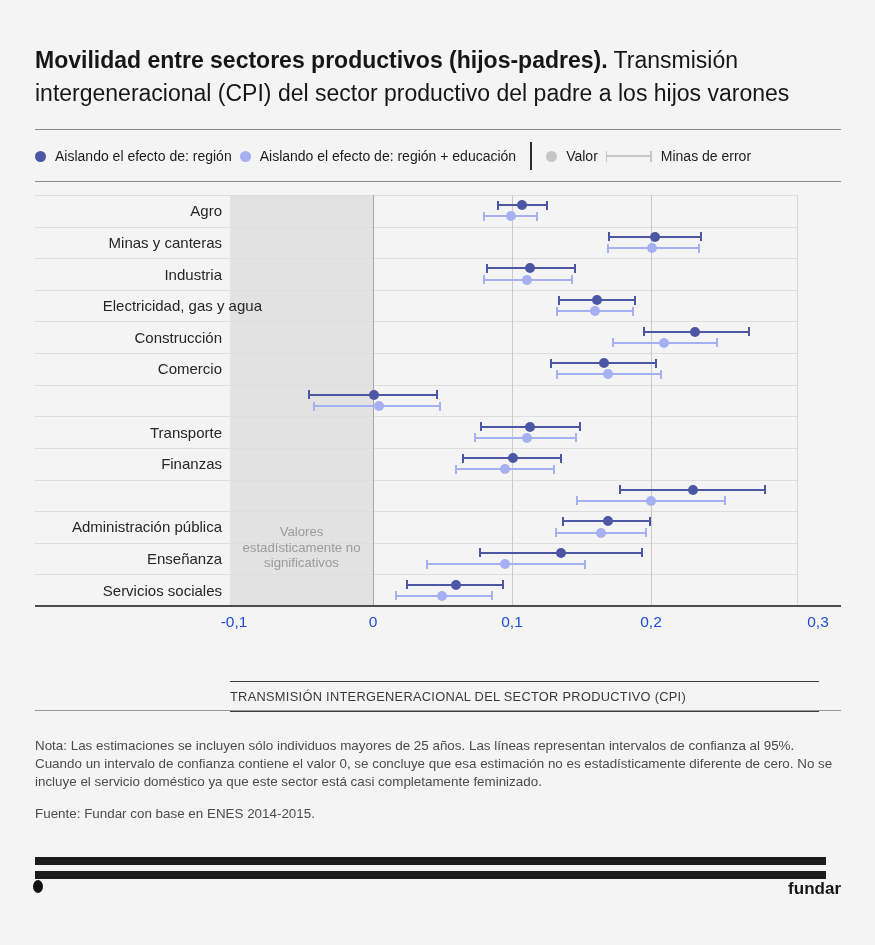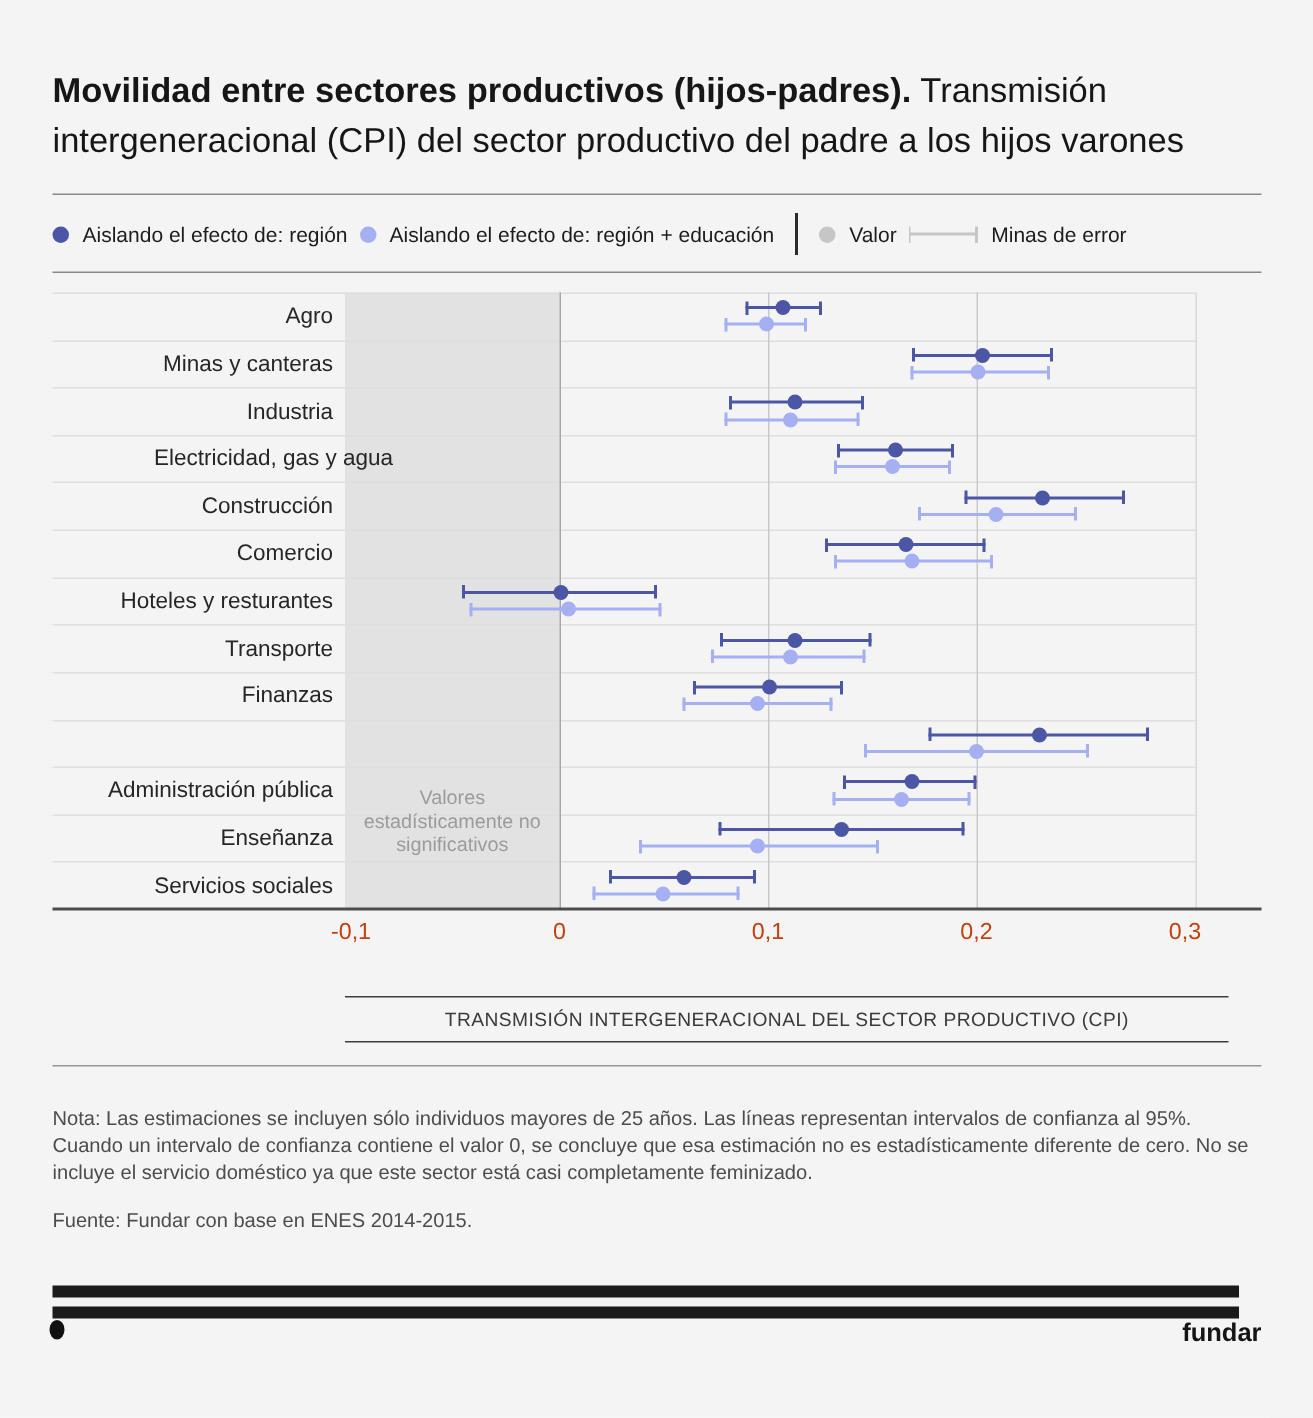"Hoteles y resturantes" div.row-label { html: <div>Hoteles y resturantes</div> -> none }
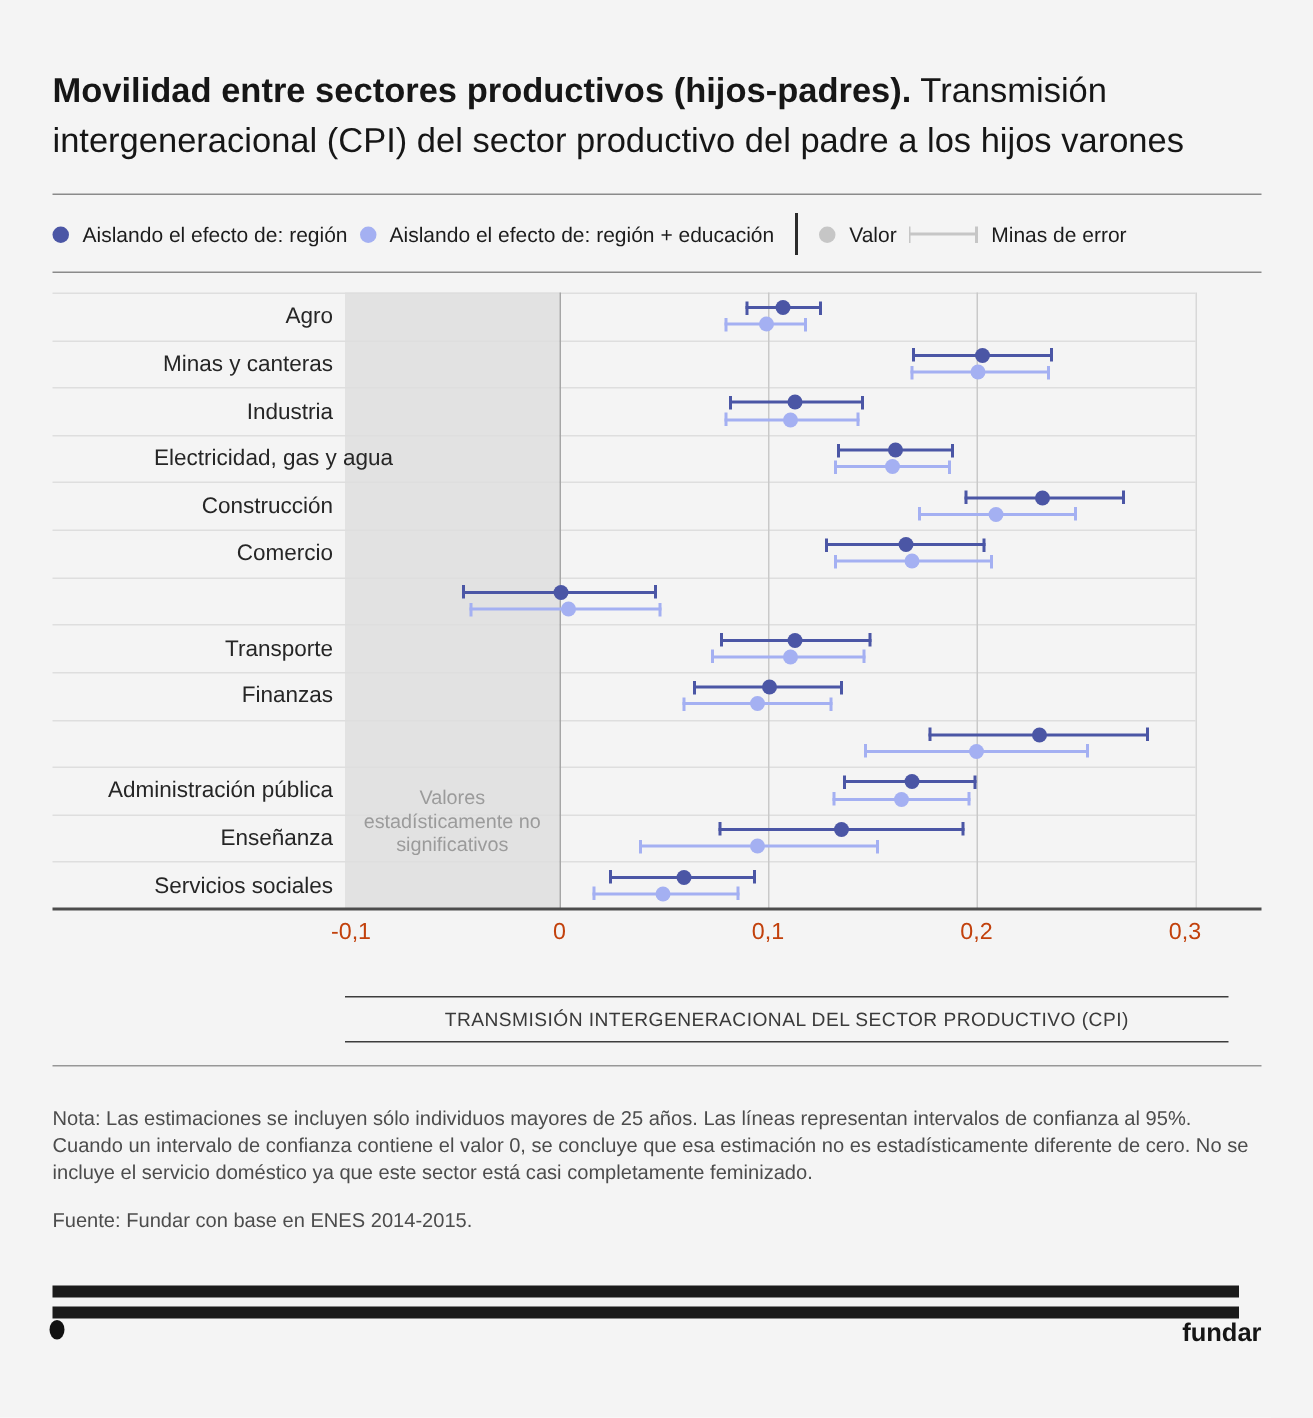"-0,1" .xtick { color: #c2410c -> #1d4ed8 }
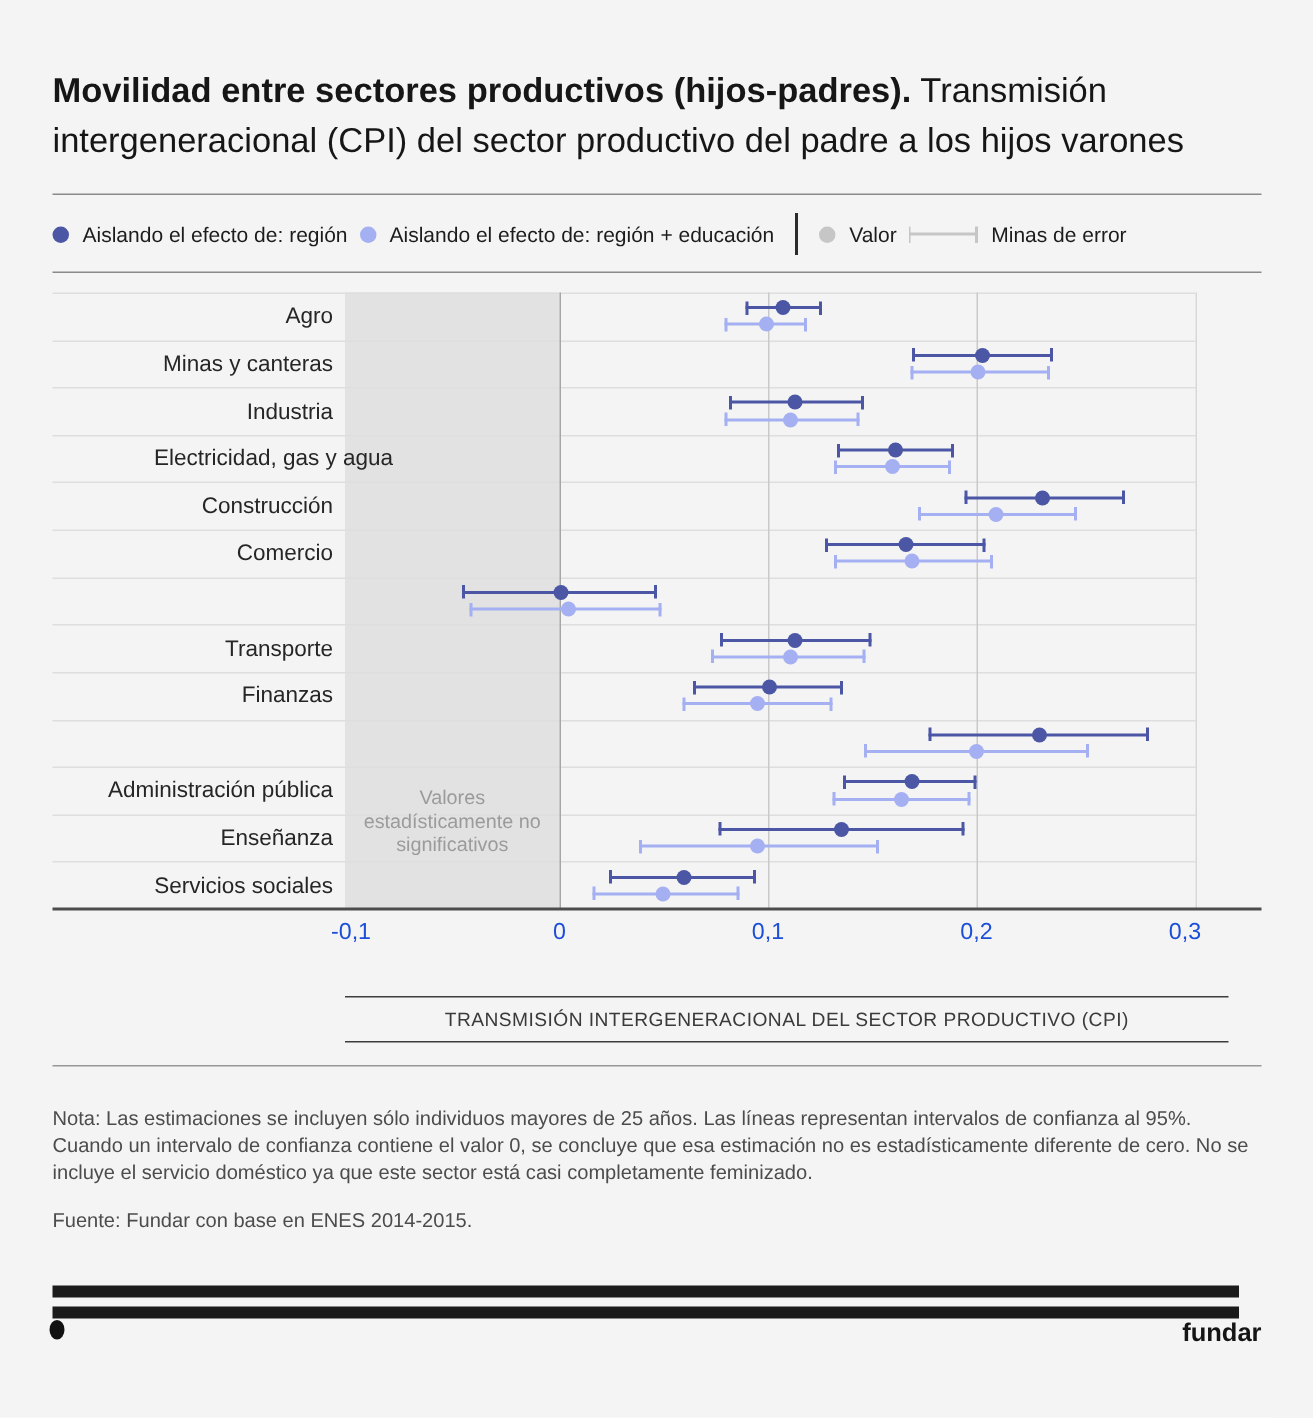"0,3" span.xtick { left: 560px -> 588px }
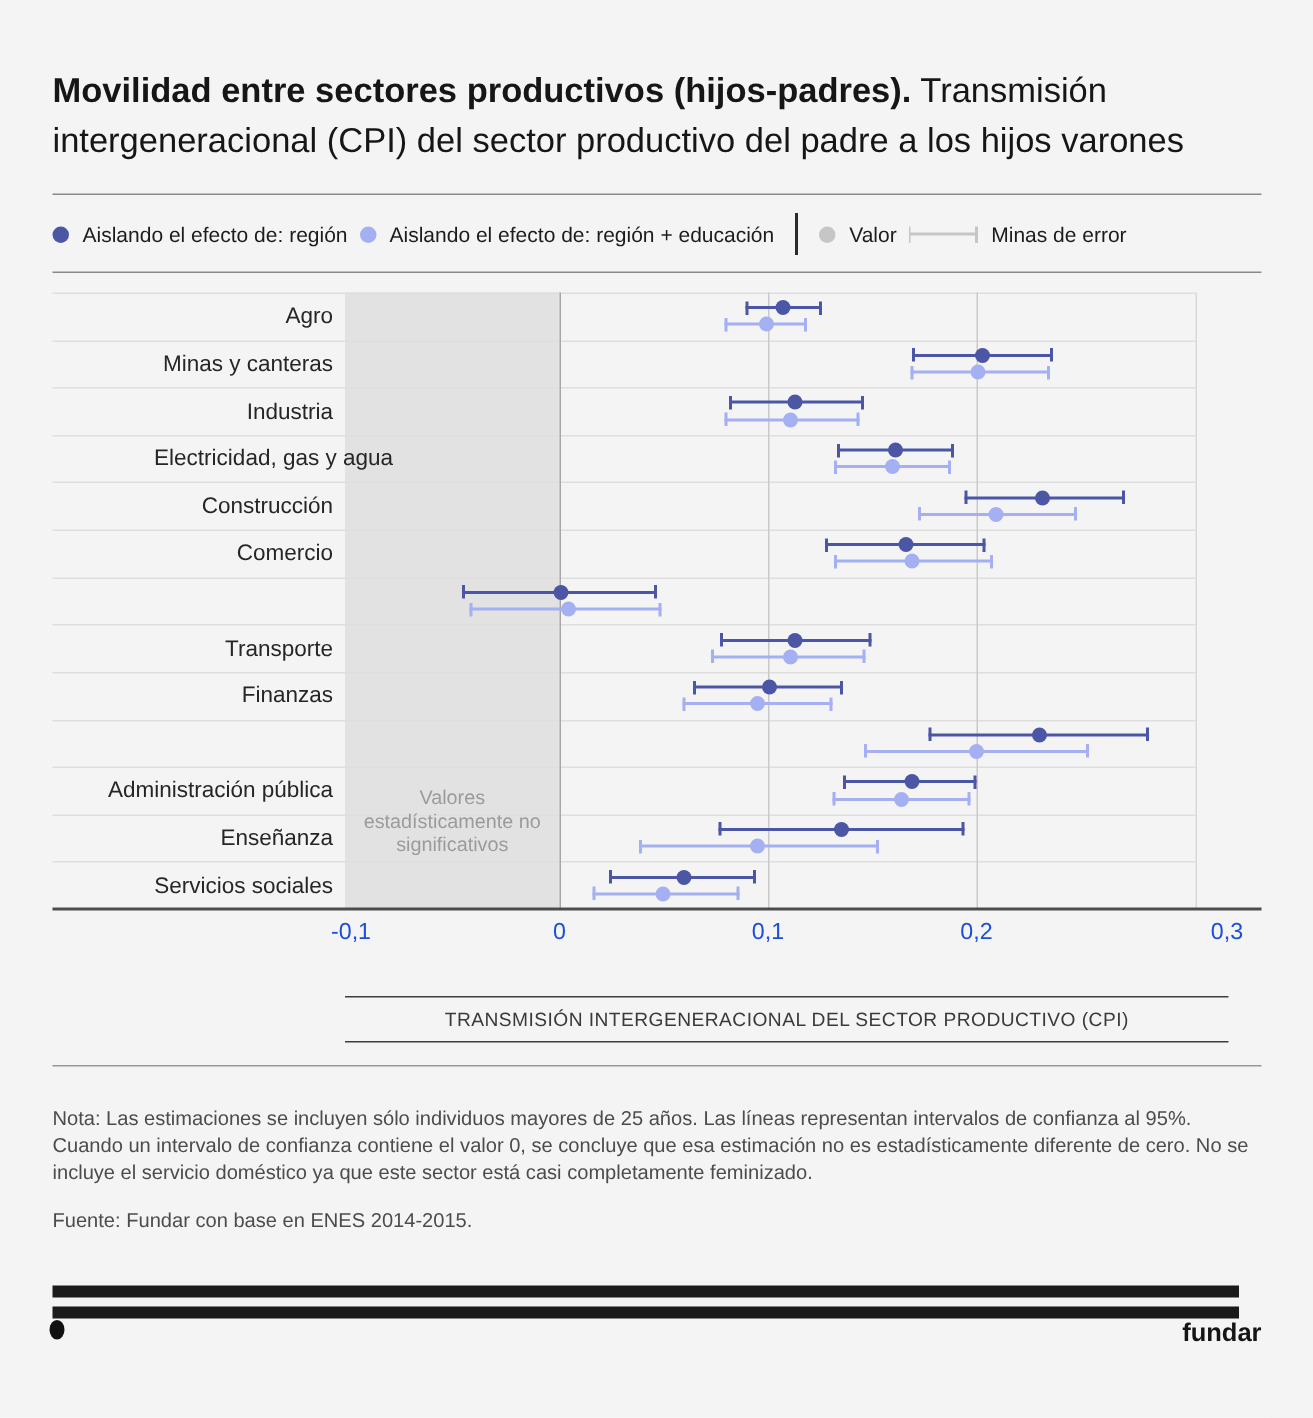"TRANSMISIÓN INTERGENERACIONAL DEL SECTOR" .xlabel-wrap { text-align: center -> none; top: 664px -> 681px }
